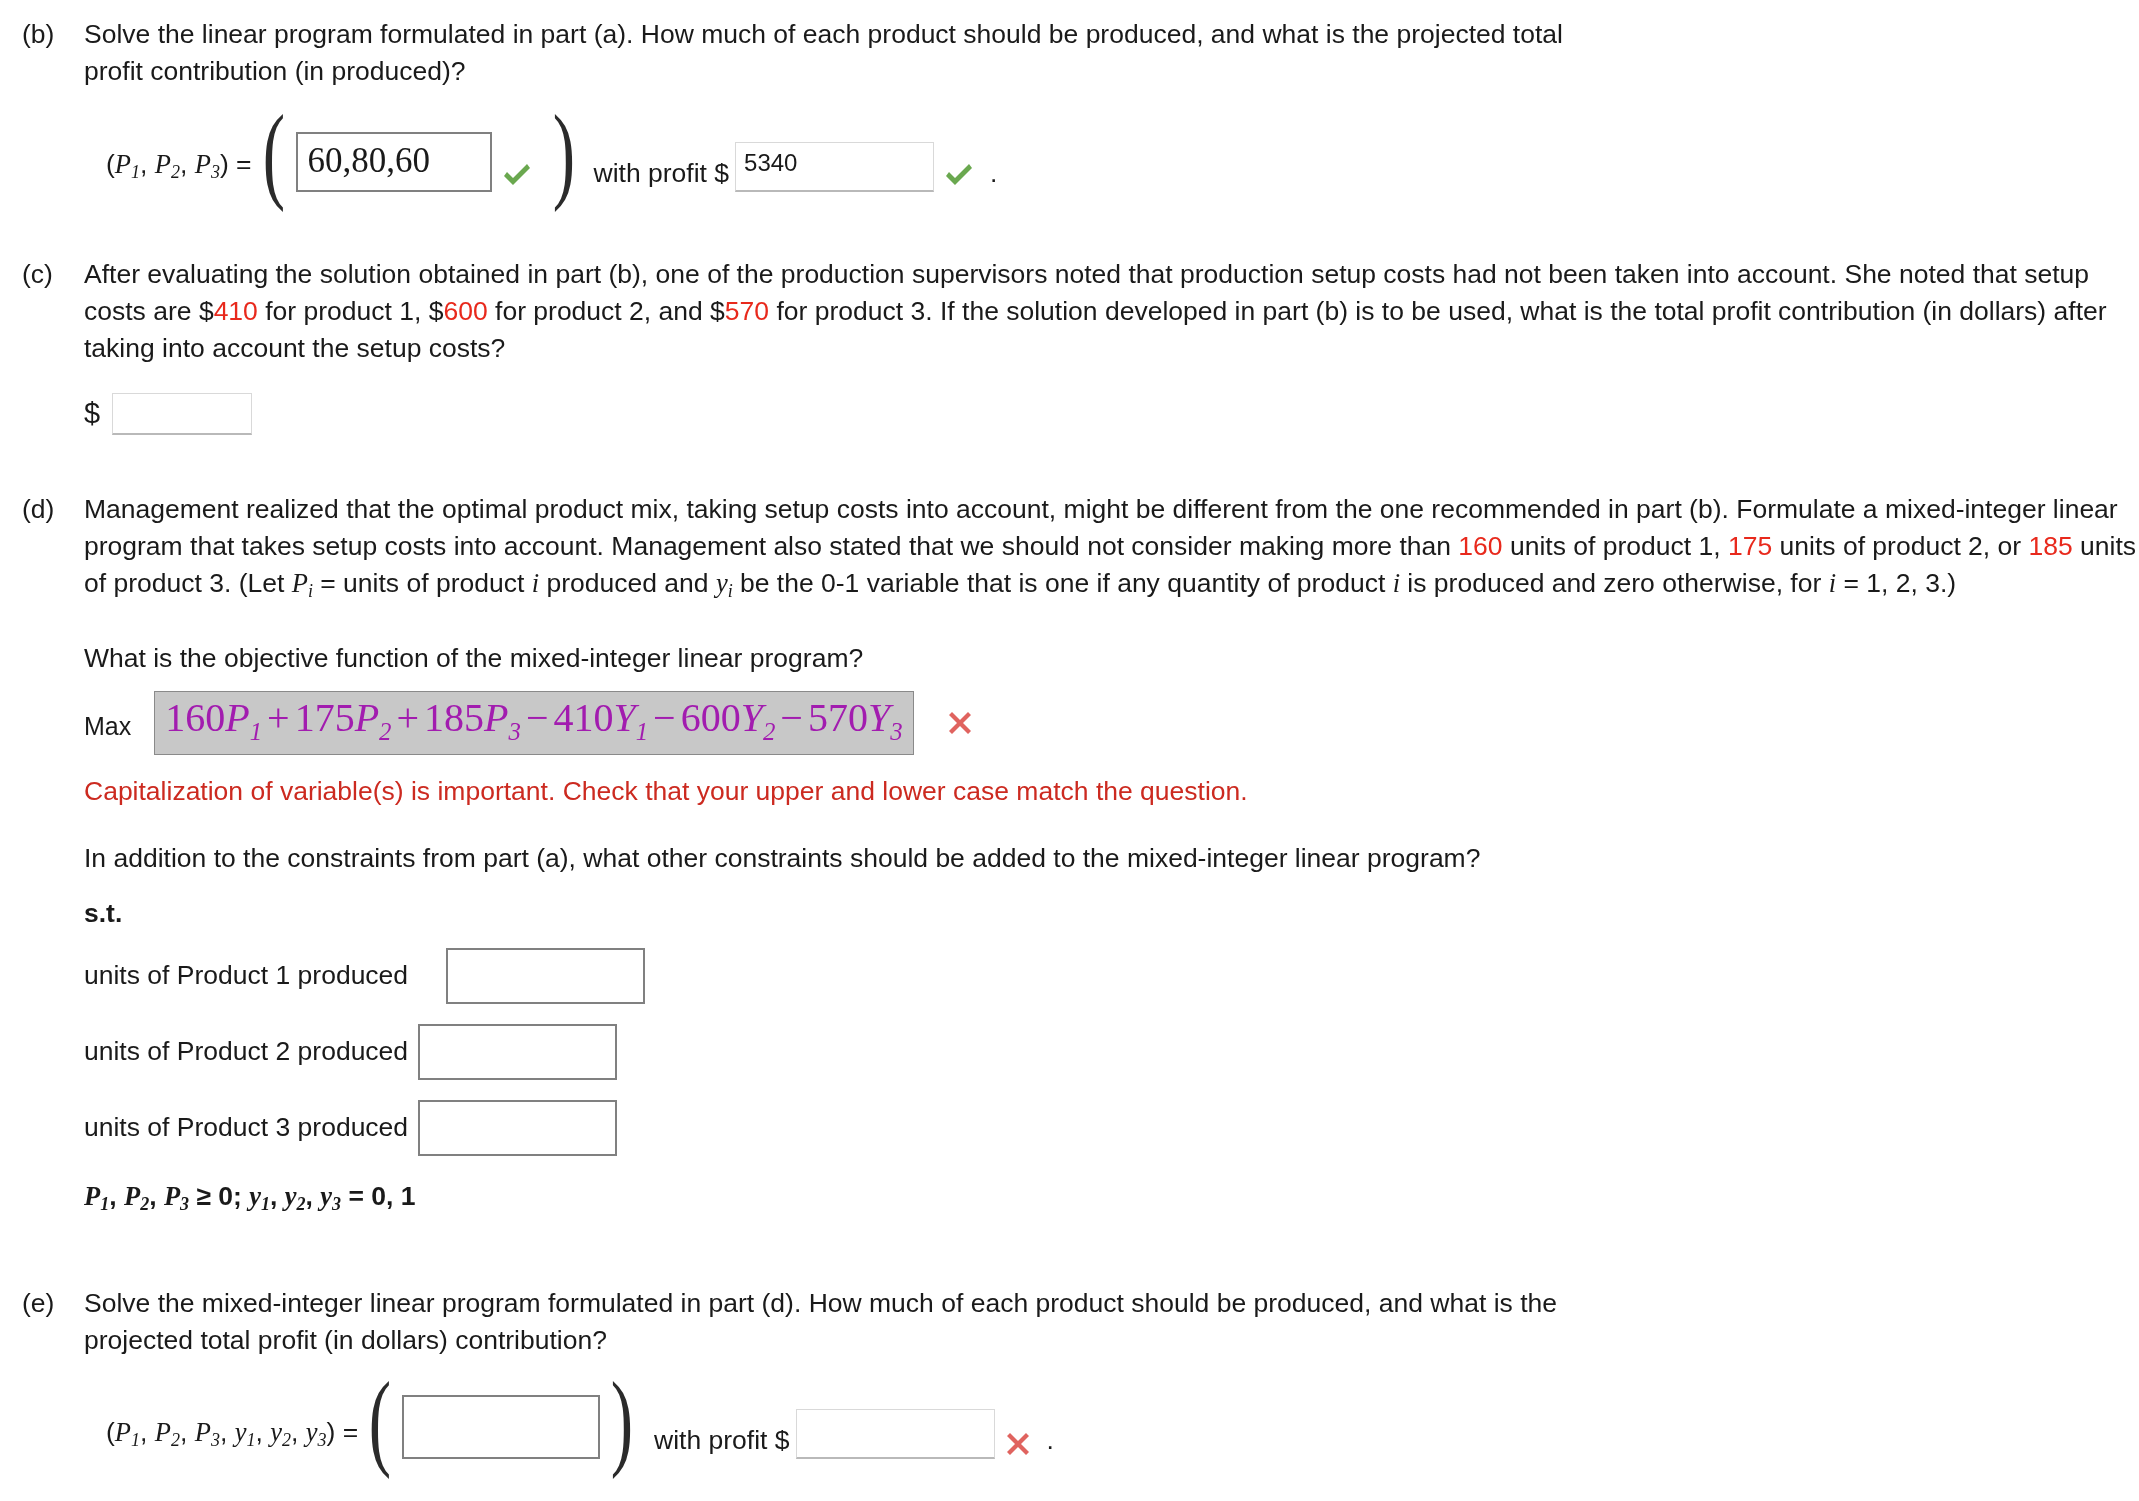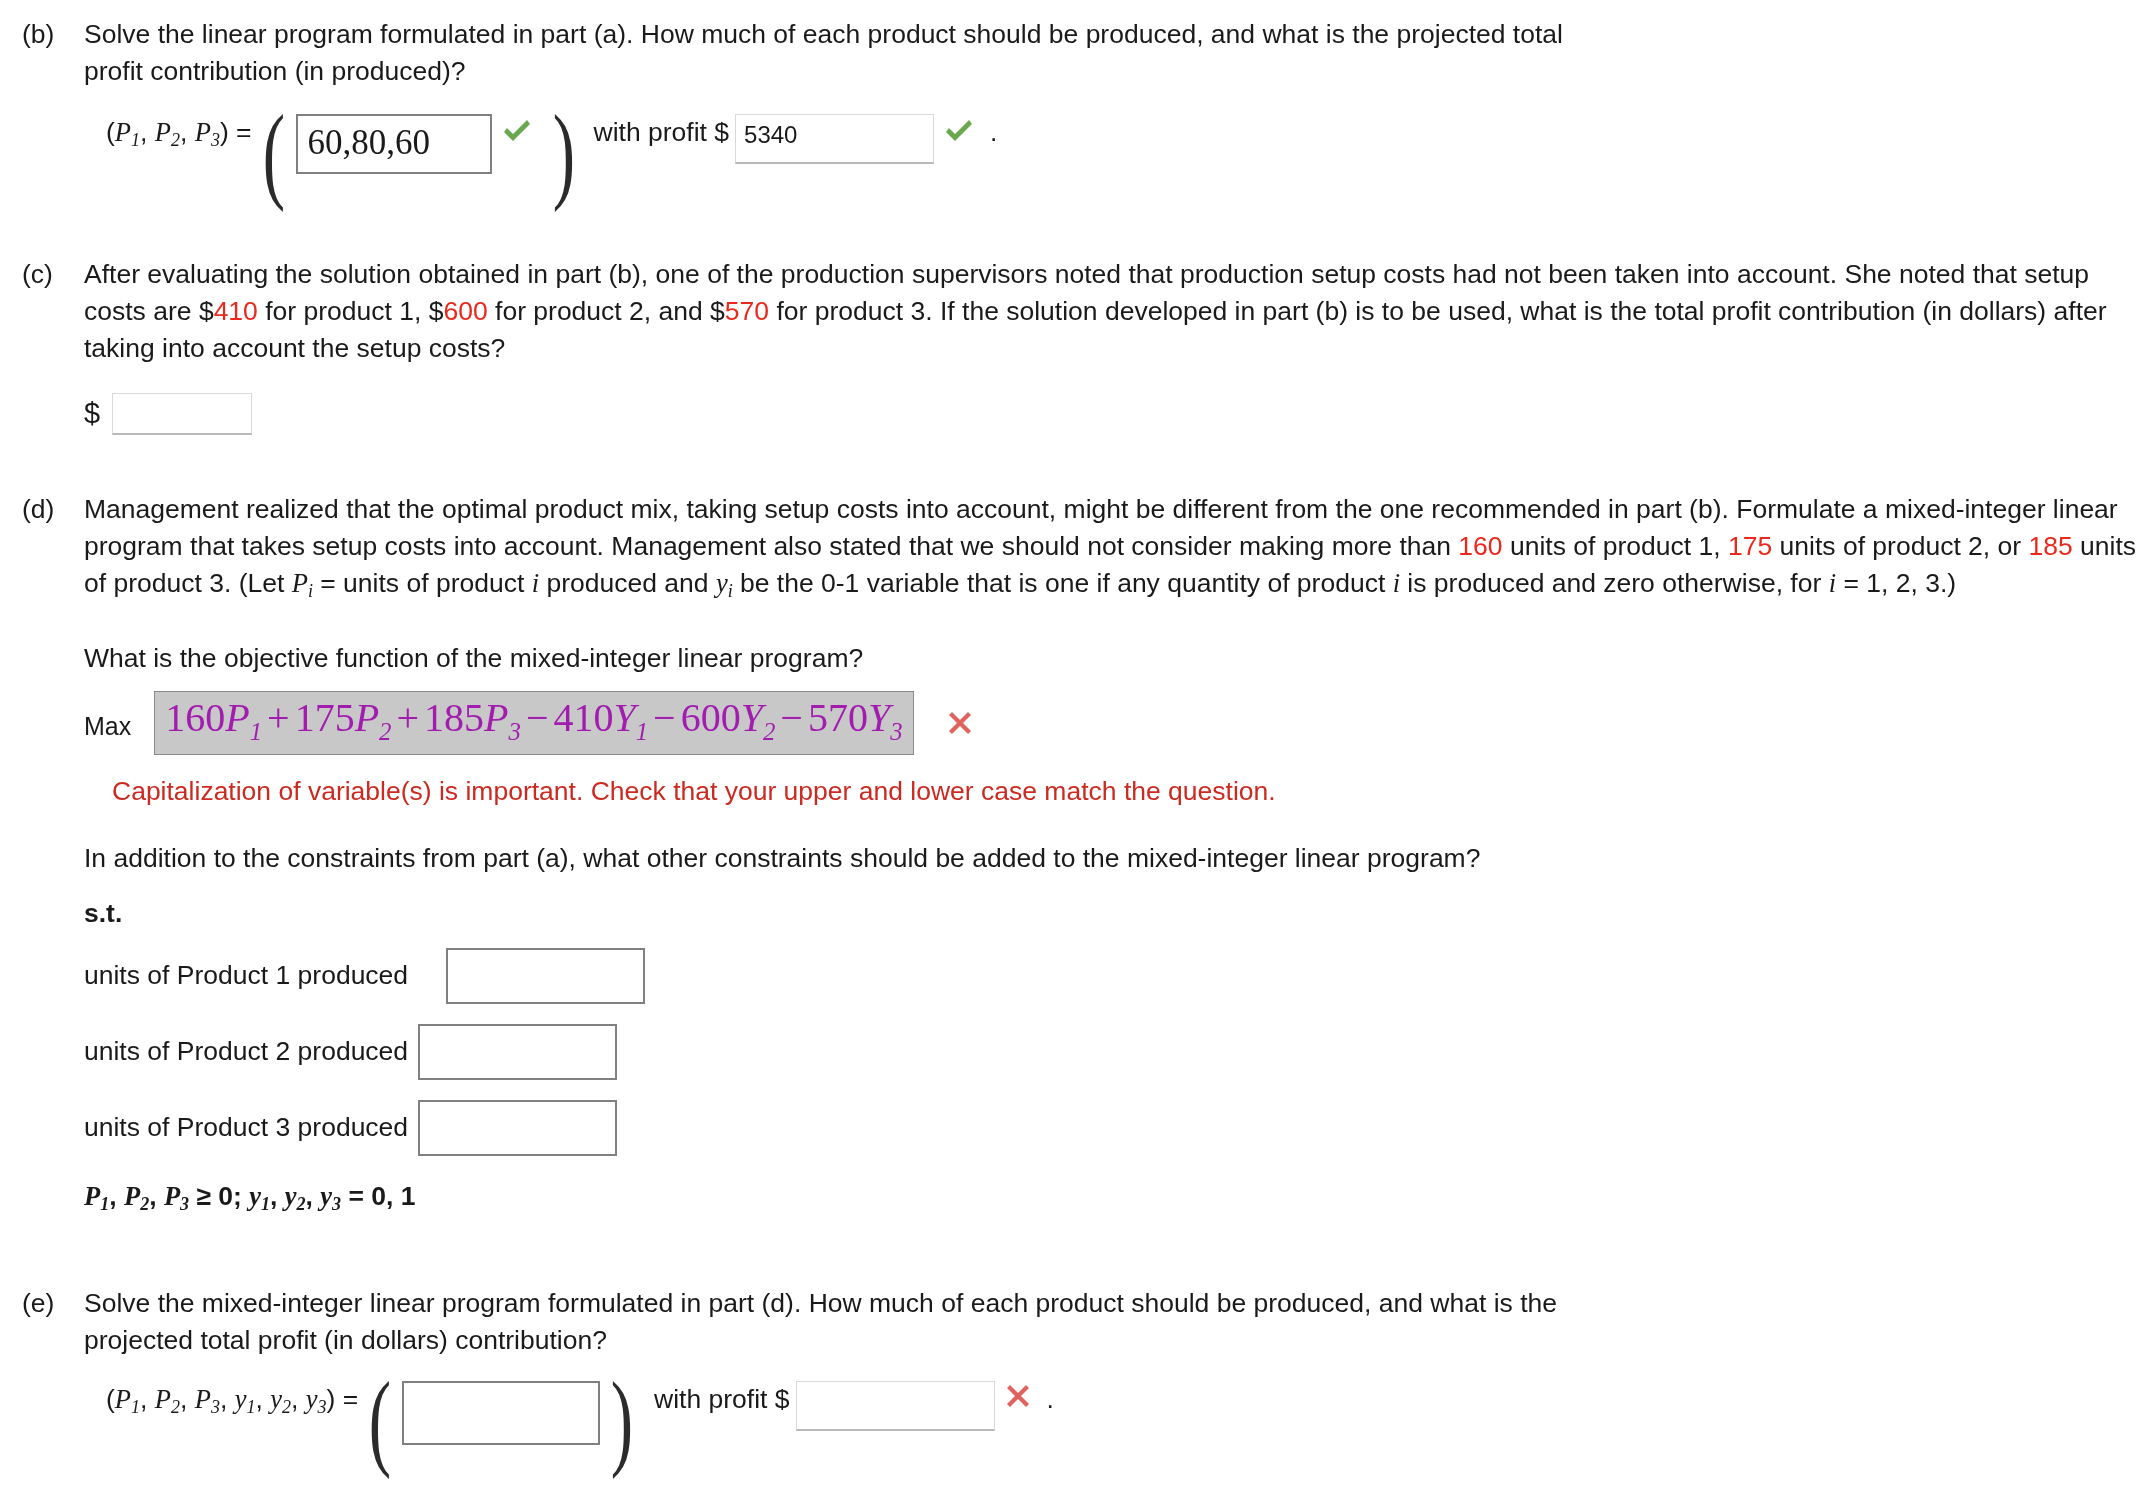"(P1, P2, P3) =" .answer-row { align-items: flex-start -> flex-end }
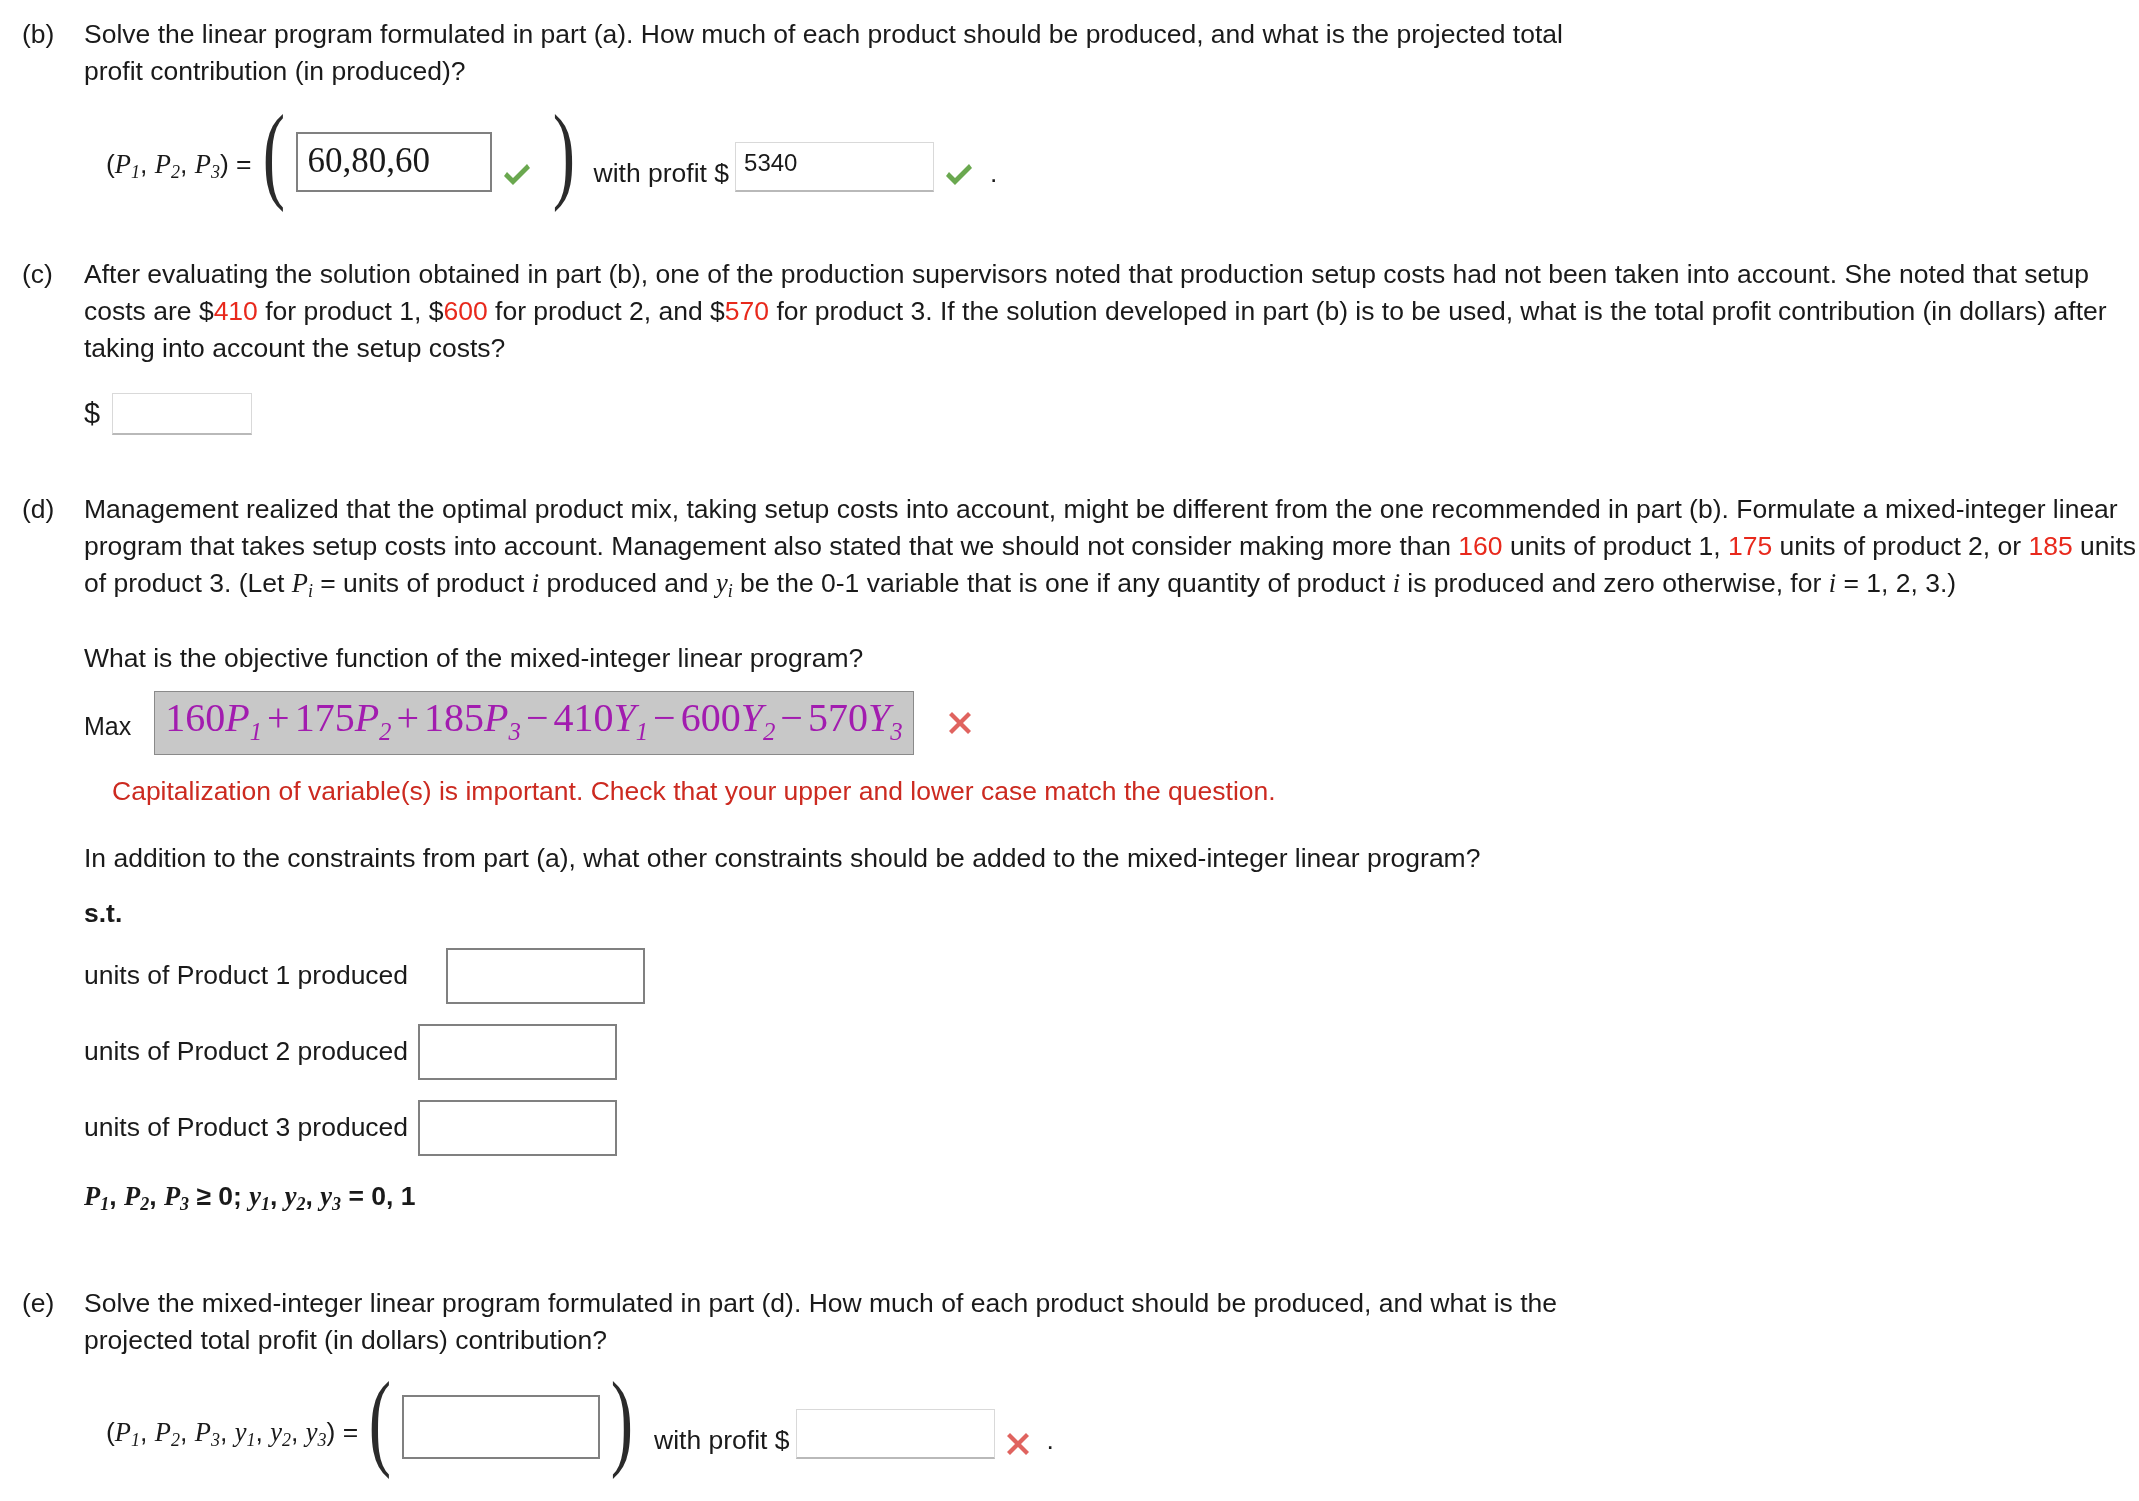"Capitalization of variable(s) is" .err-text { margin-left: 28px -> none }
